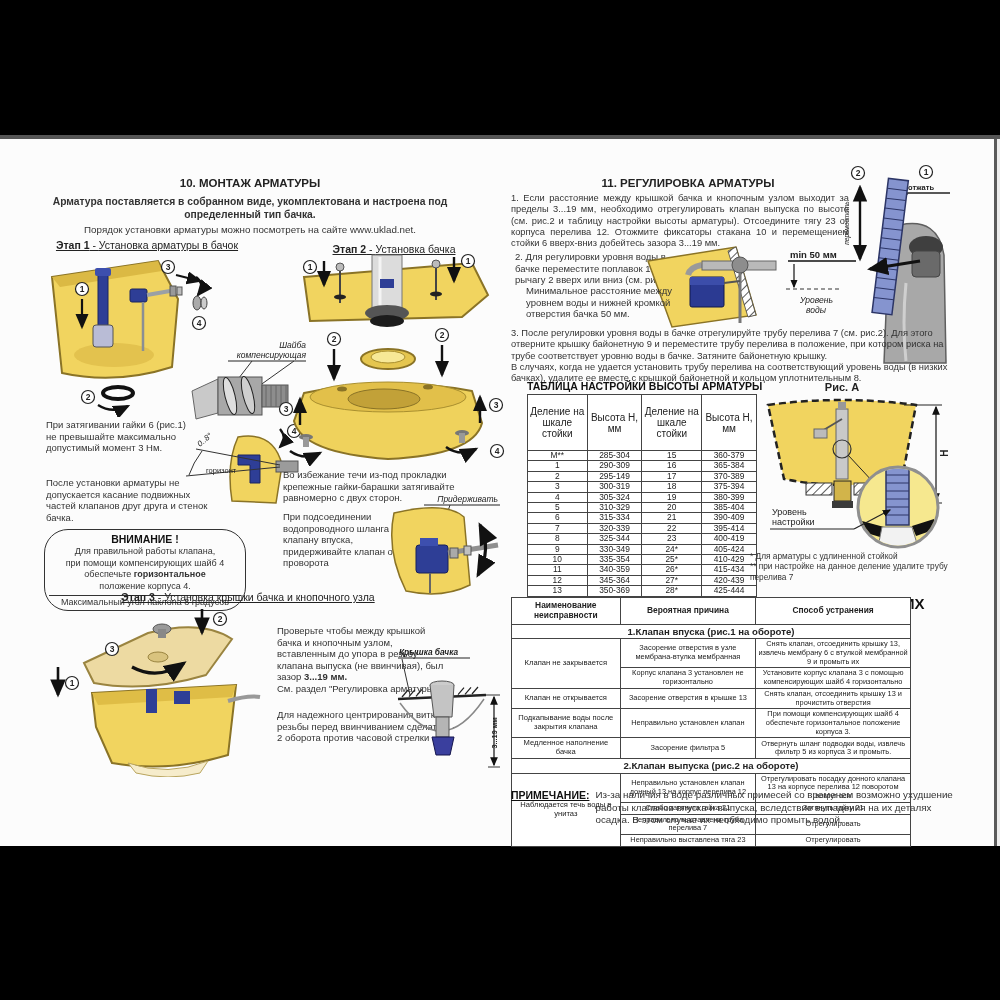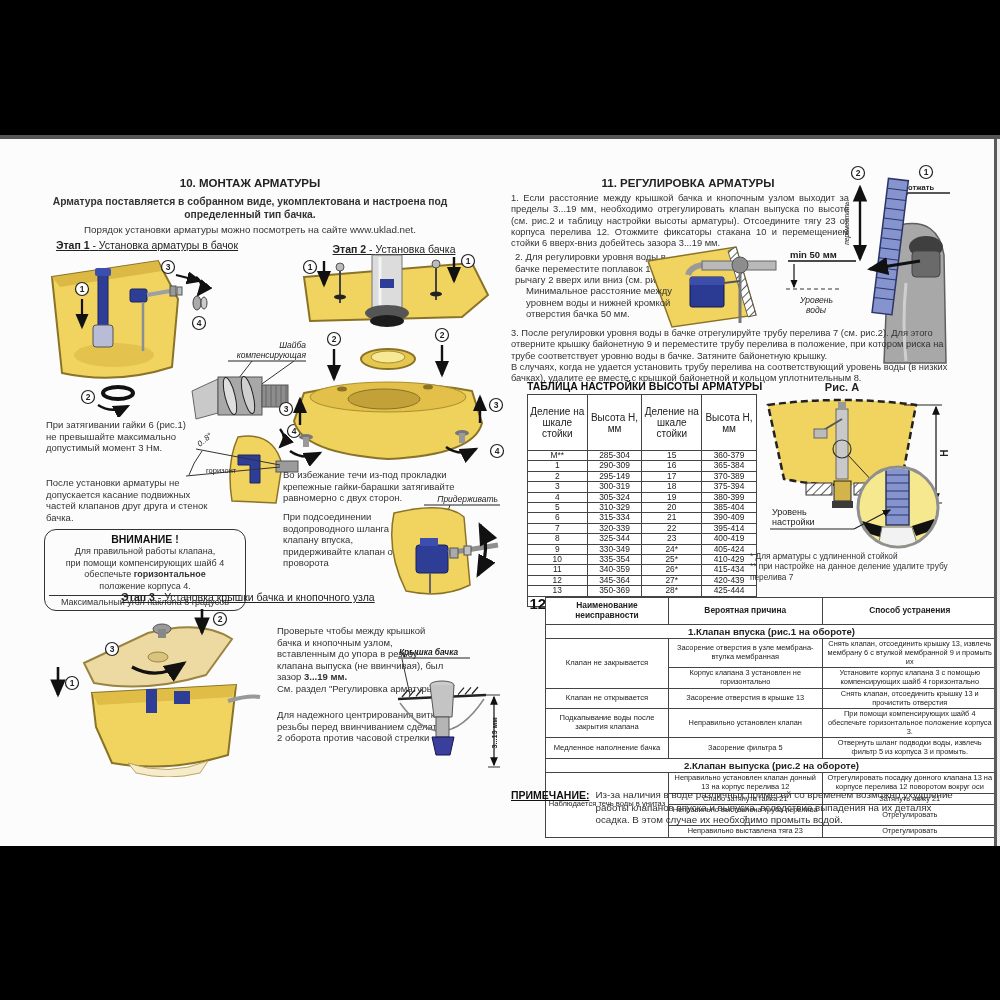"ВНИМАНИЕ !" .warnbox { border-radius: 12px -> 24px }
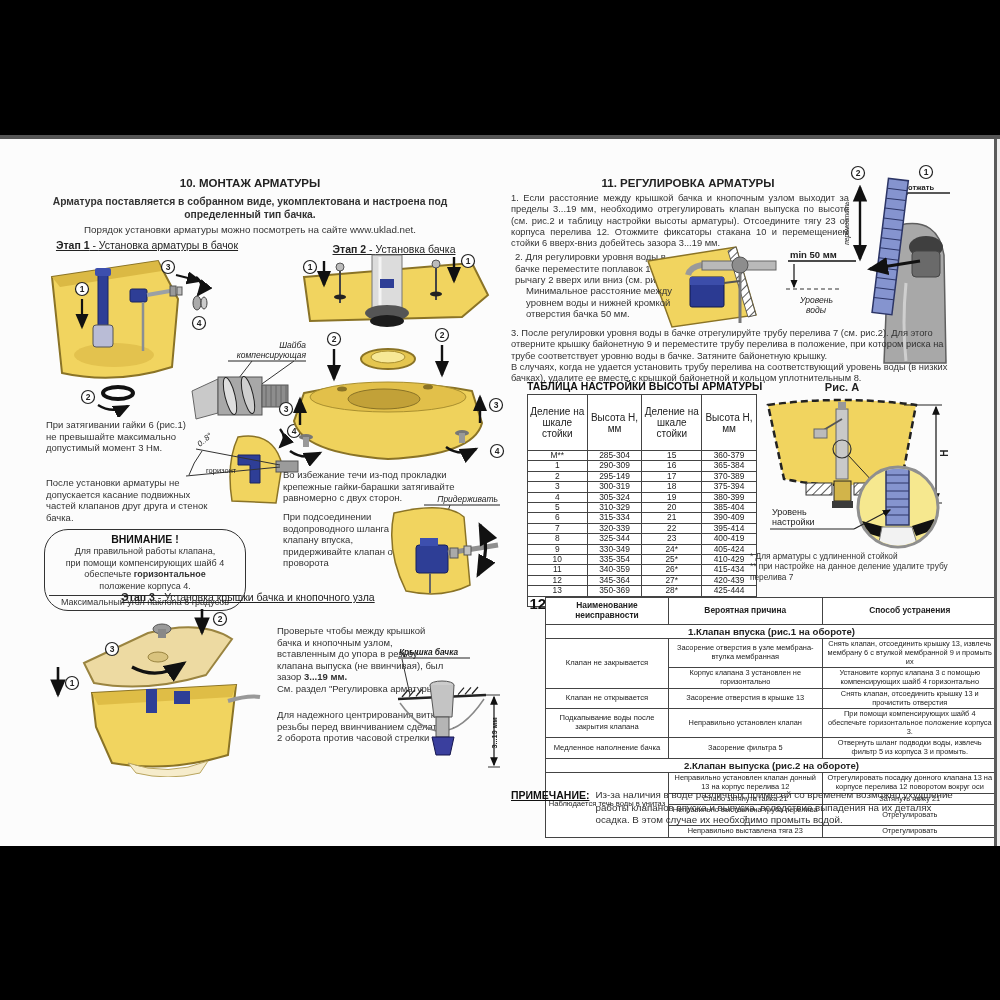"Наименование неисправности" .ftab { margin-left: 34px -> none; width: 453px -> 400px }
